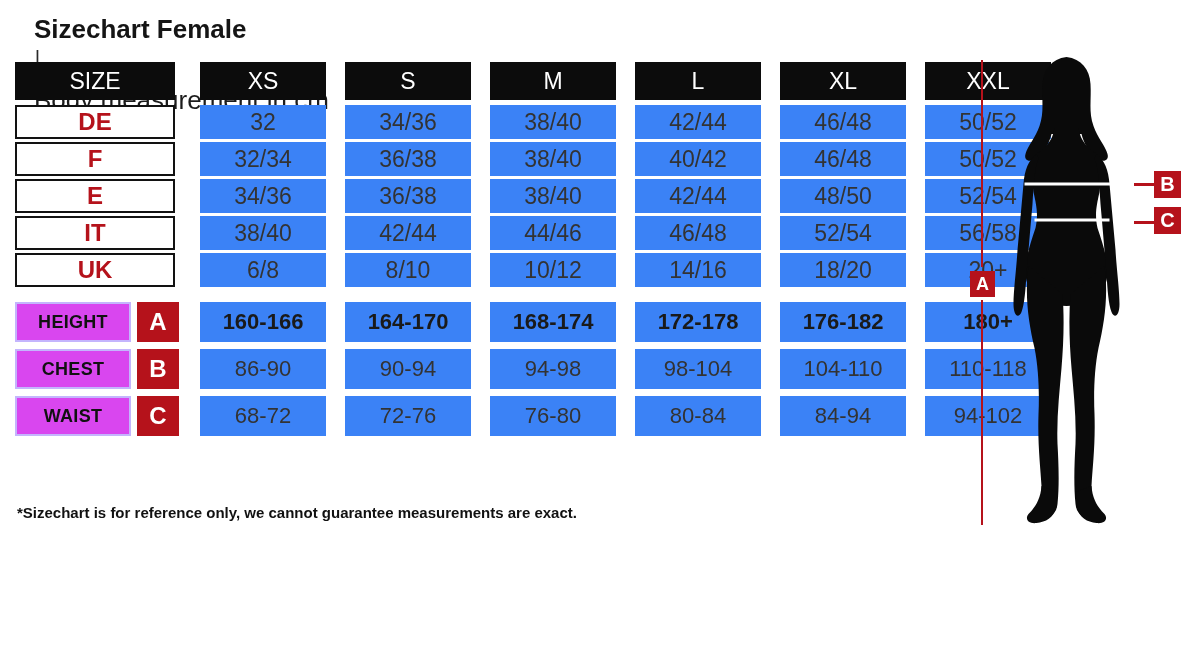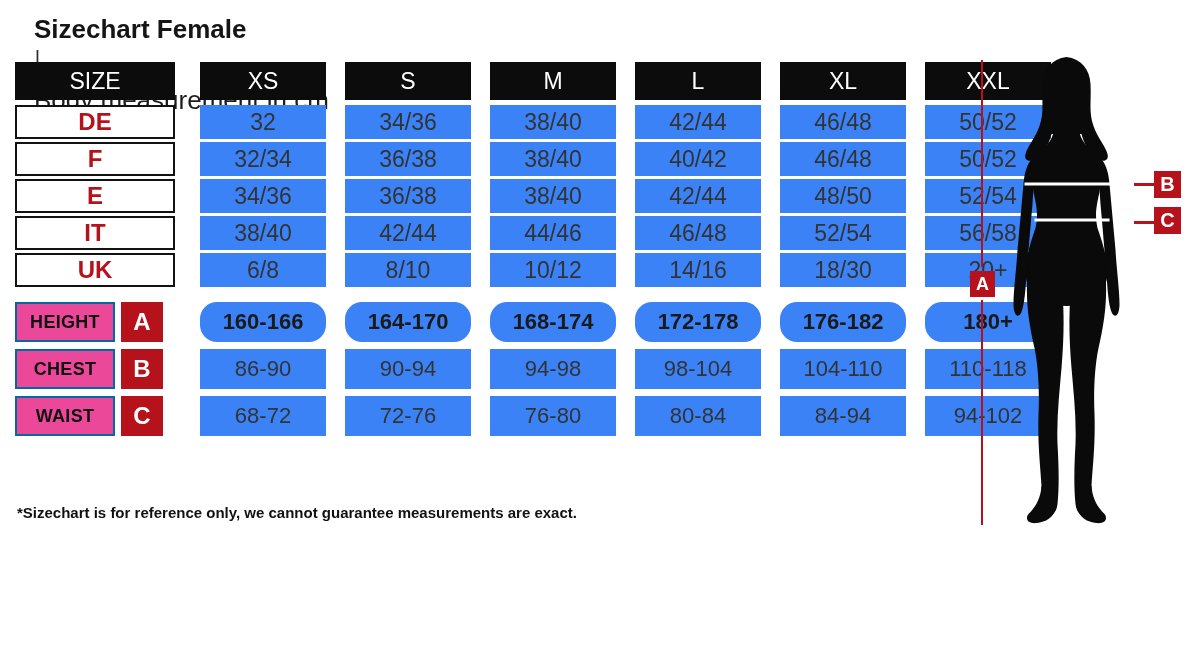"18/30" div.cell { text: 18/30 -> 18/20 }
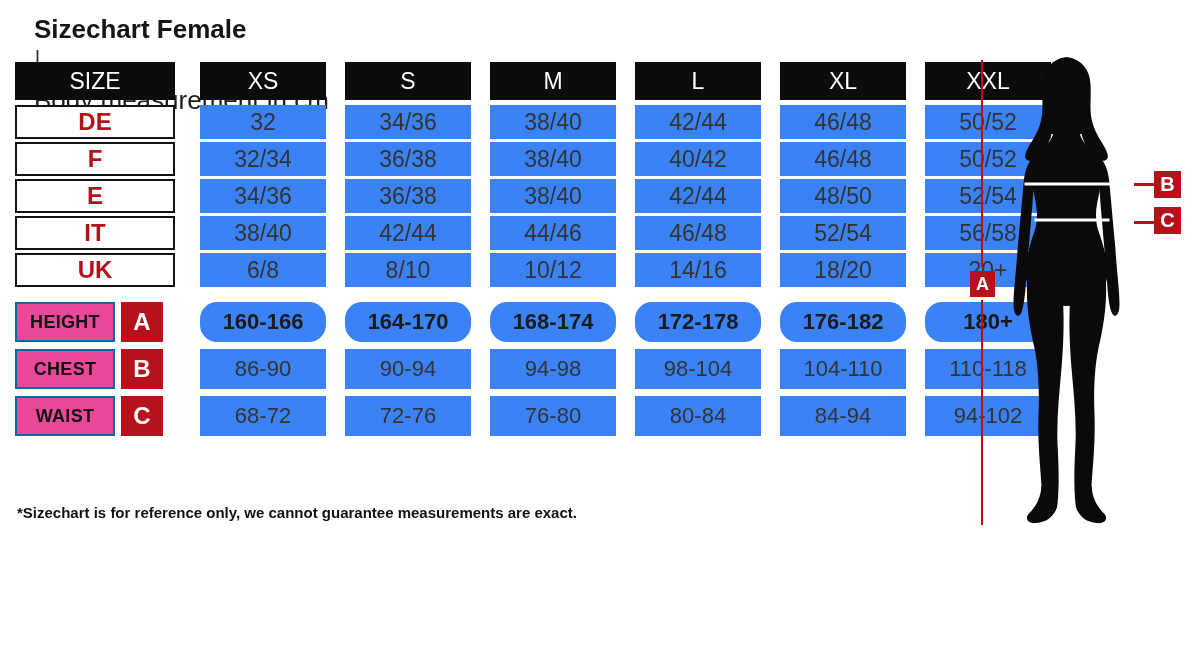"HEIGHT" .mbox { background: #ec4899 -> #d946ef; border: 2px solid #0369a1 -> 2px solid #c4b5fd; width: 100px -> 116px }
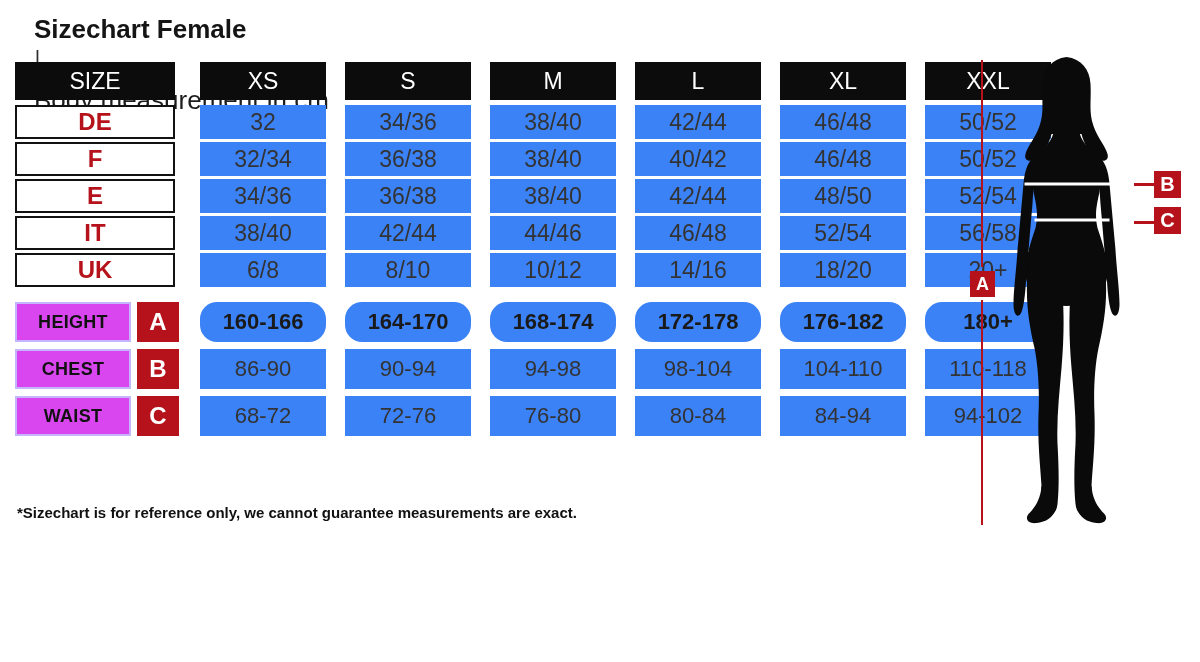"160-166" .cell.b { border-radius: 17px -> none }
